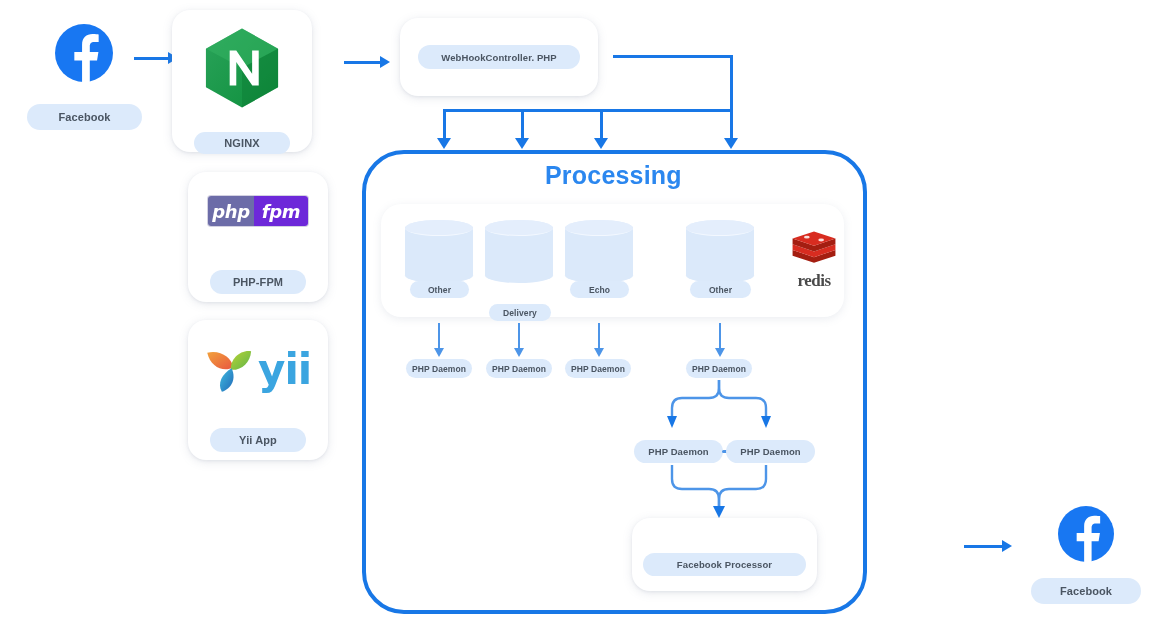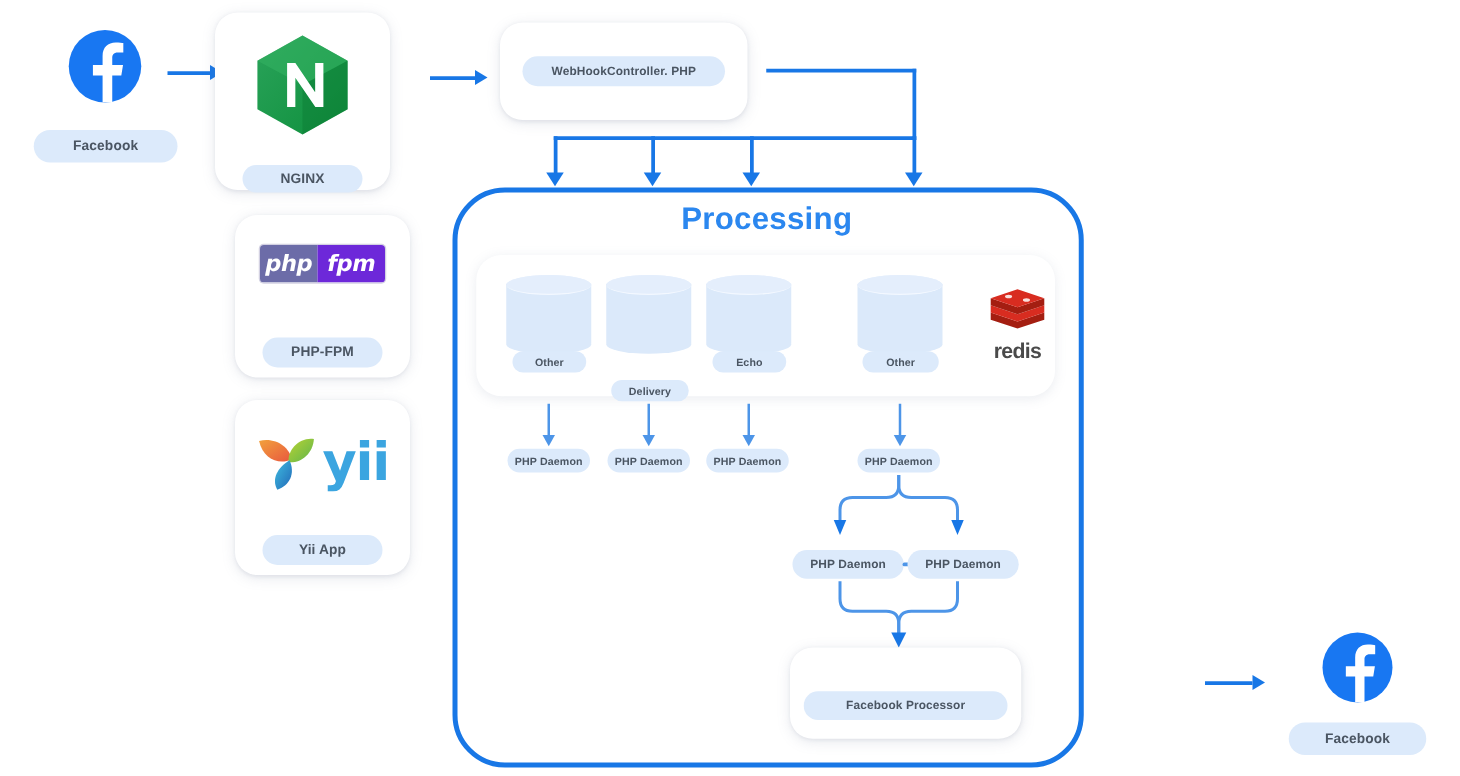"redis" .redis-text { font-family: Liberation Sans, sans-serif -> Liberation Serif, serif }
